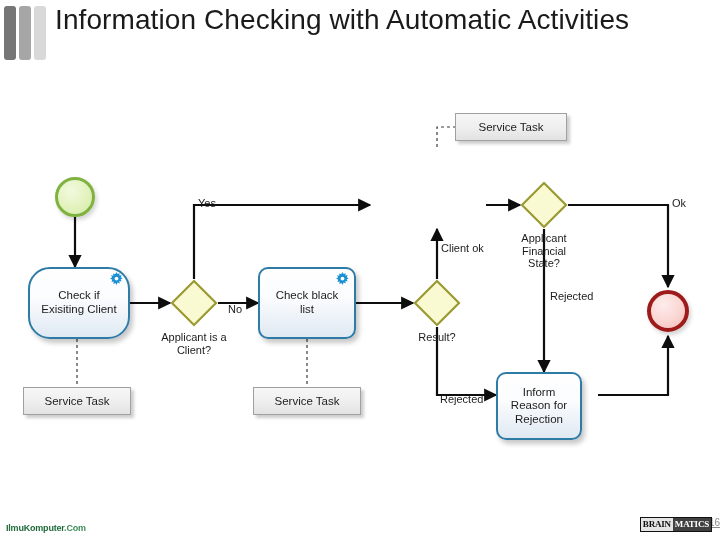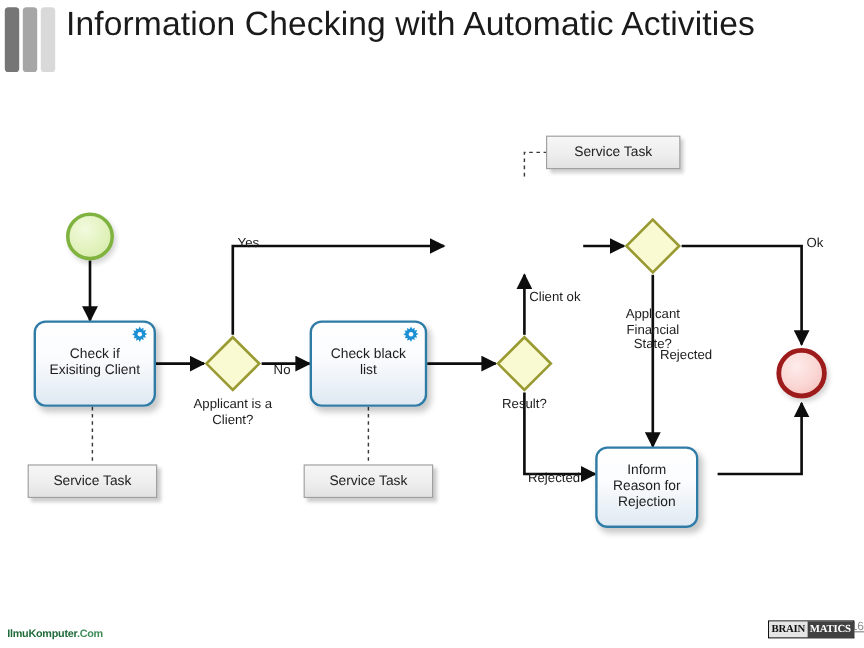"Applicant" div.gw-label { margin-top: 24px -> none }
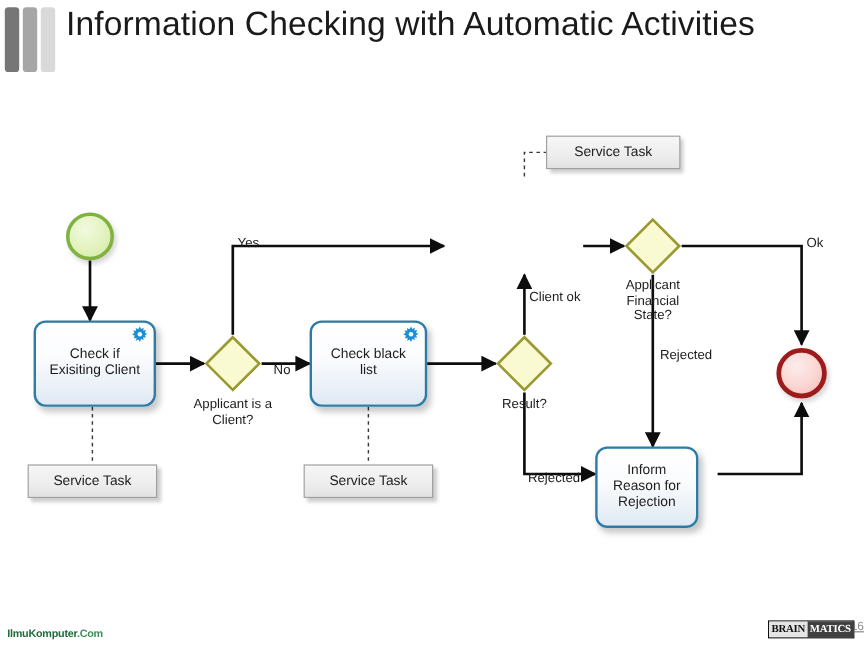"Check if" div.node { border-radius: none -> 22px }
